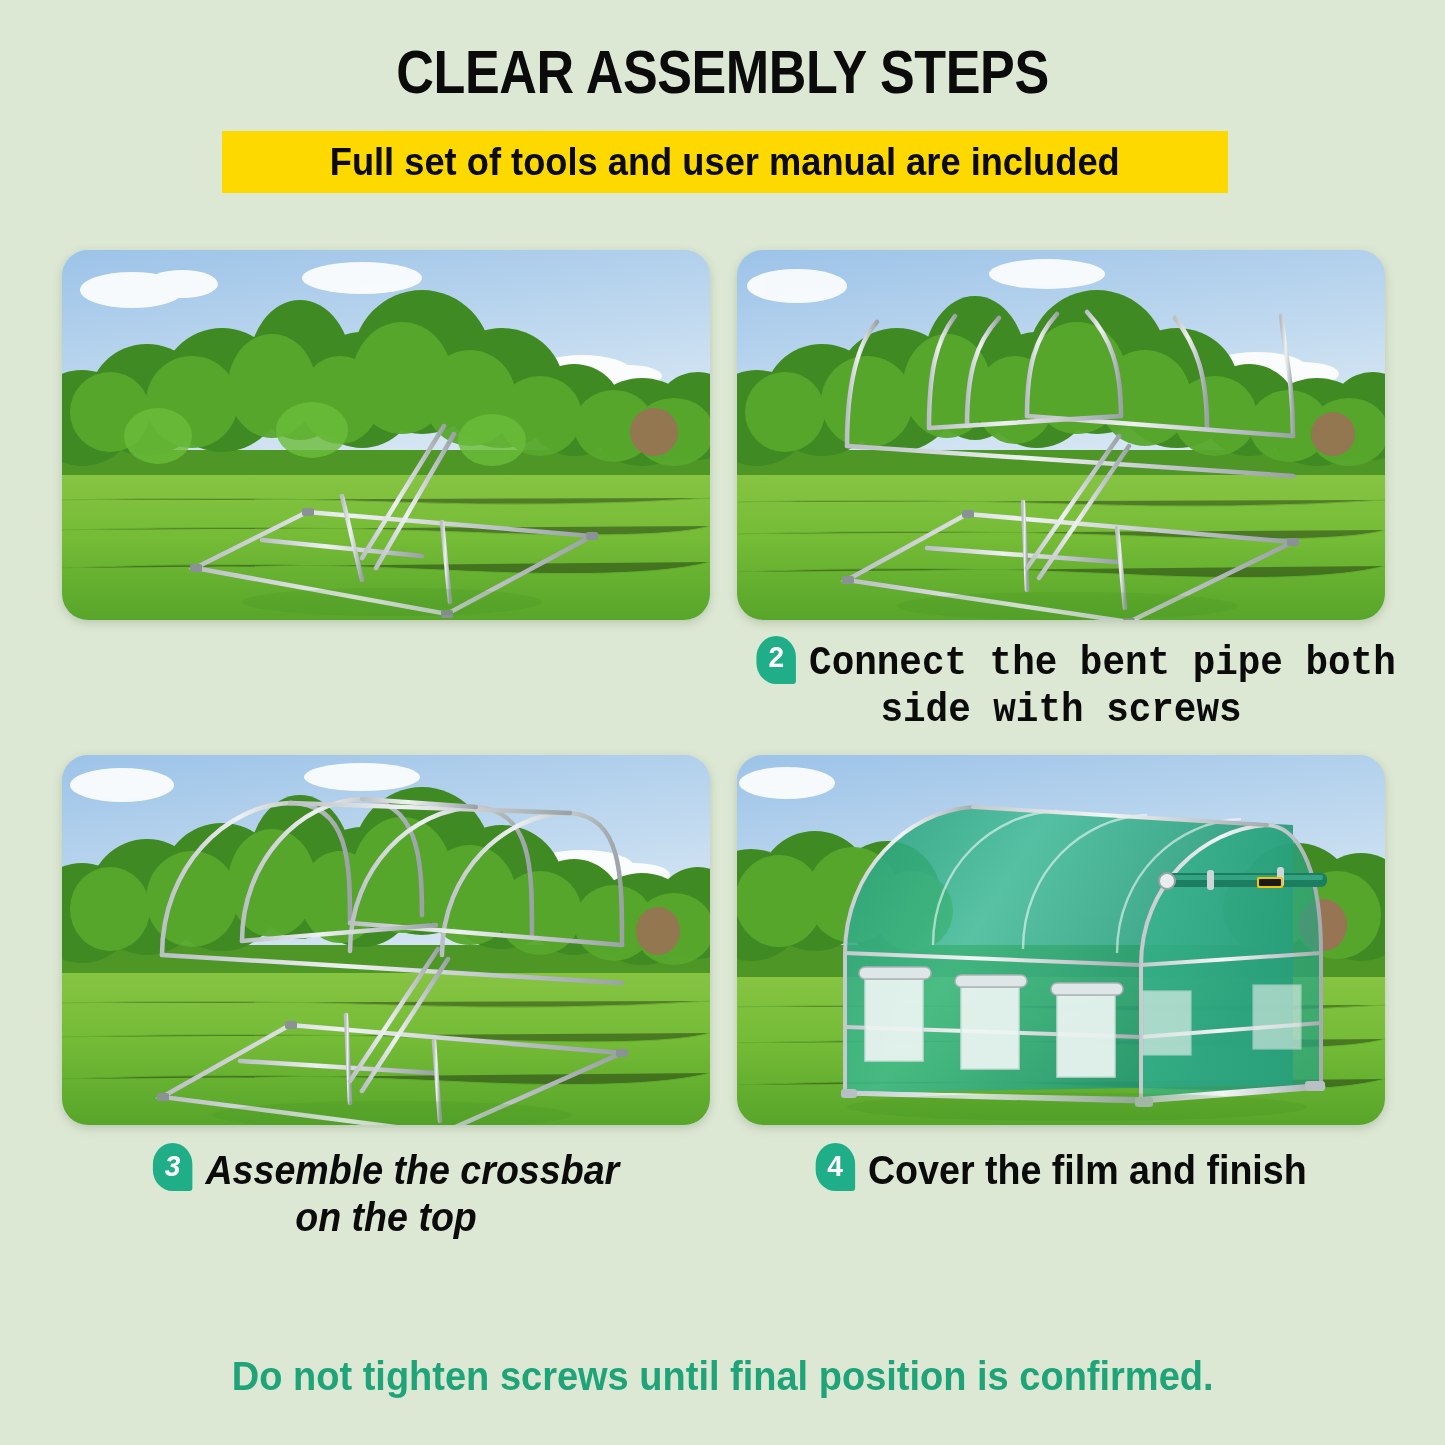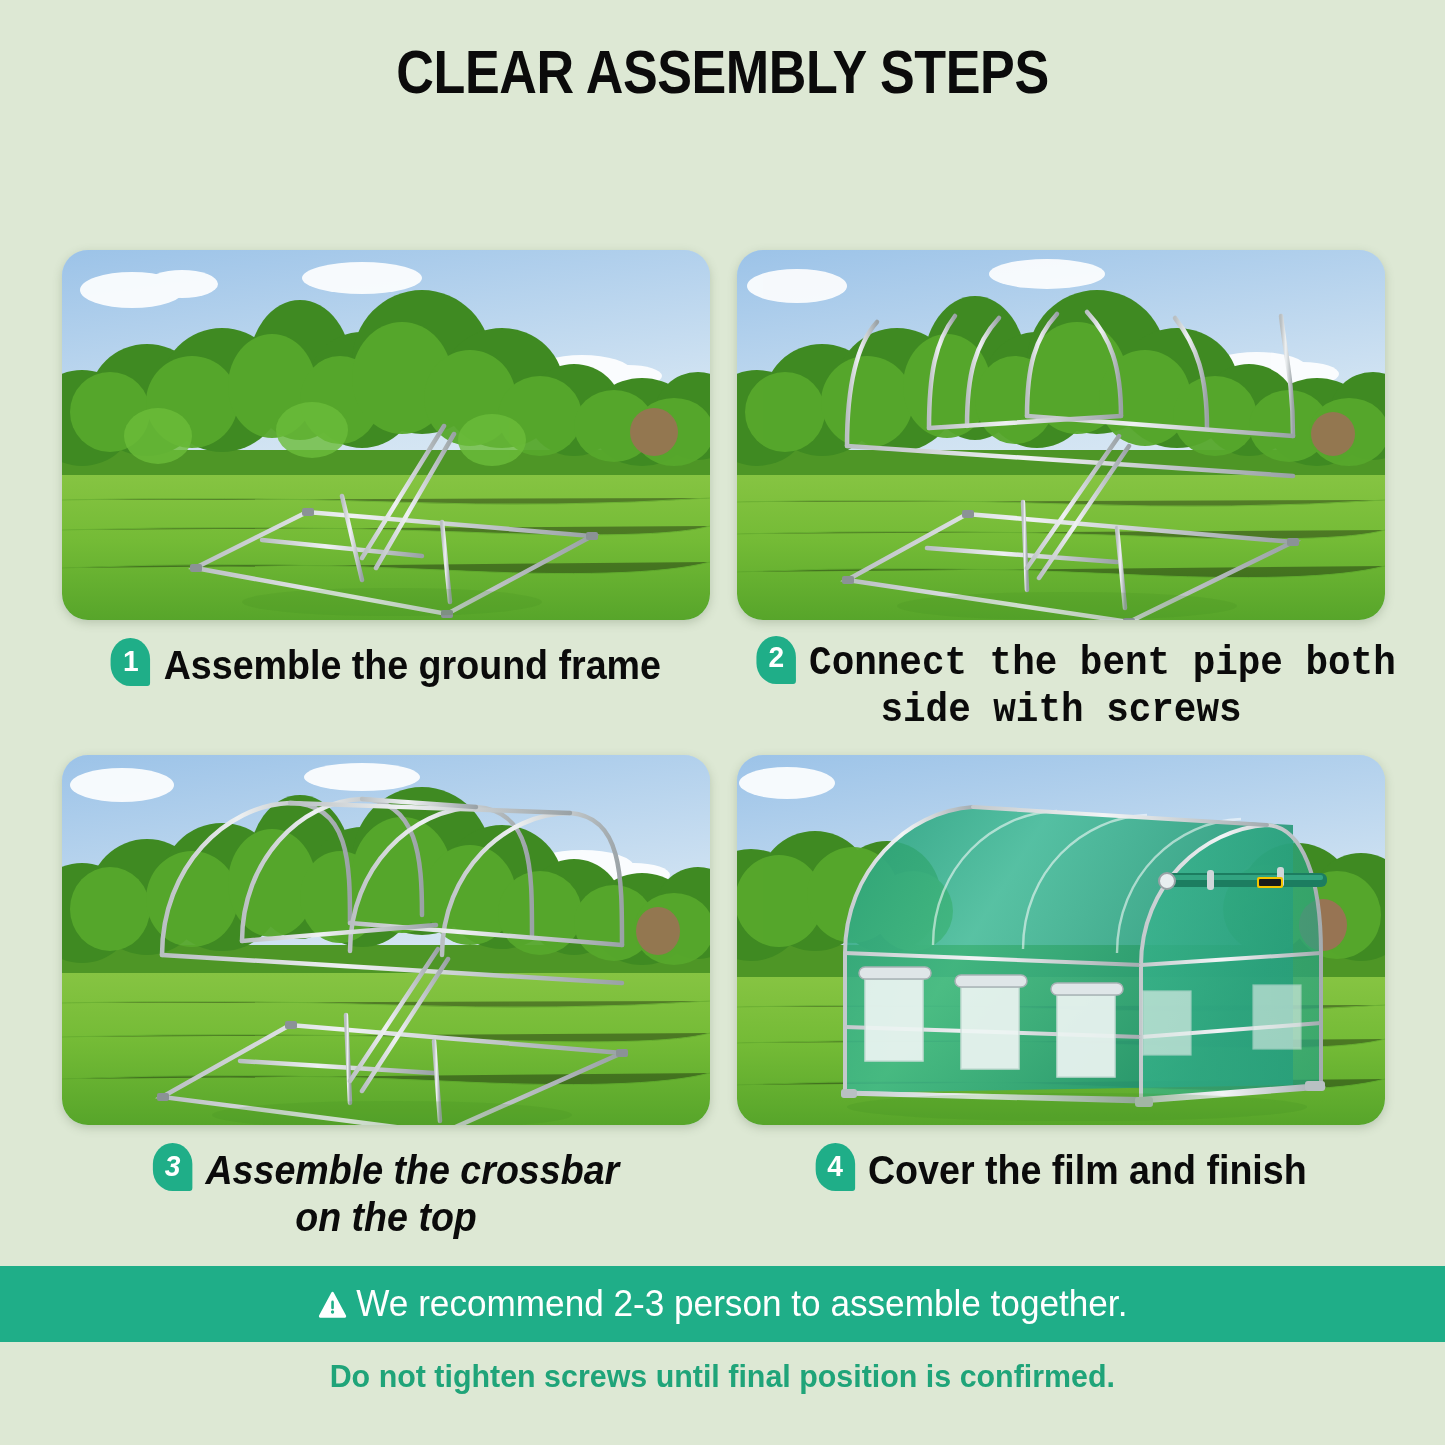"Full set of tools and" div.subtitle-wrap { html: none -> <div> <div>Full set of tools and user manual are included</div> </div> }
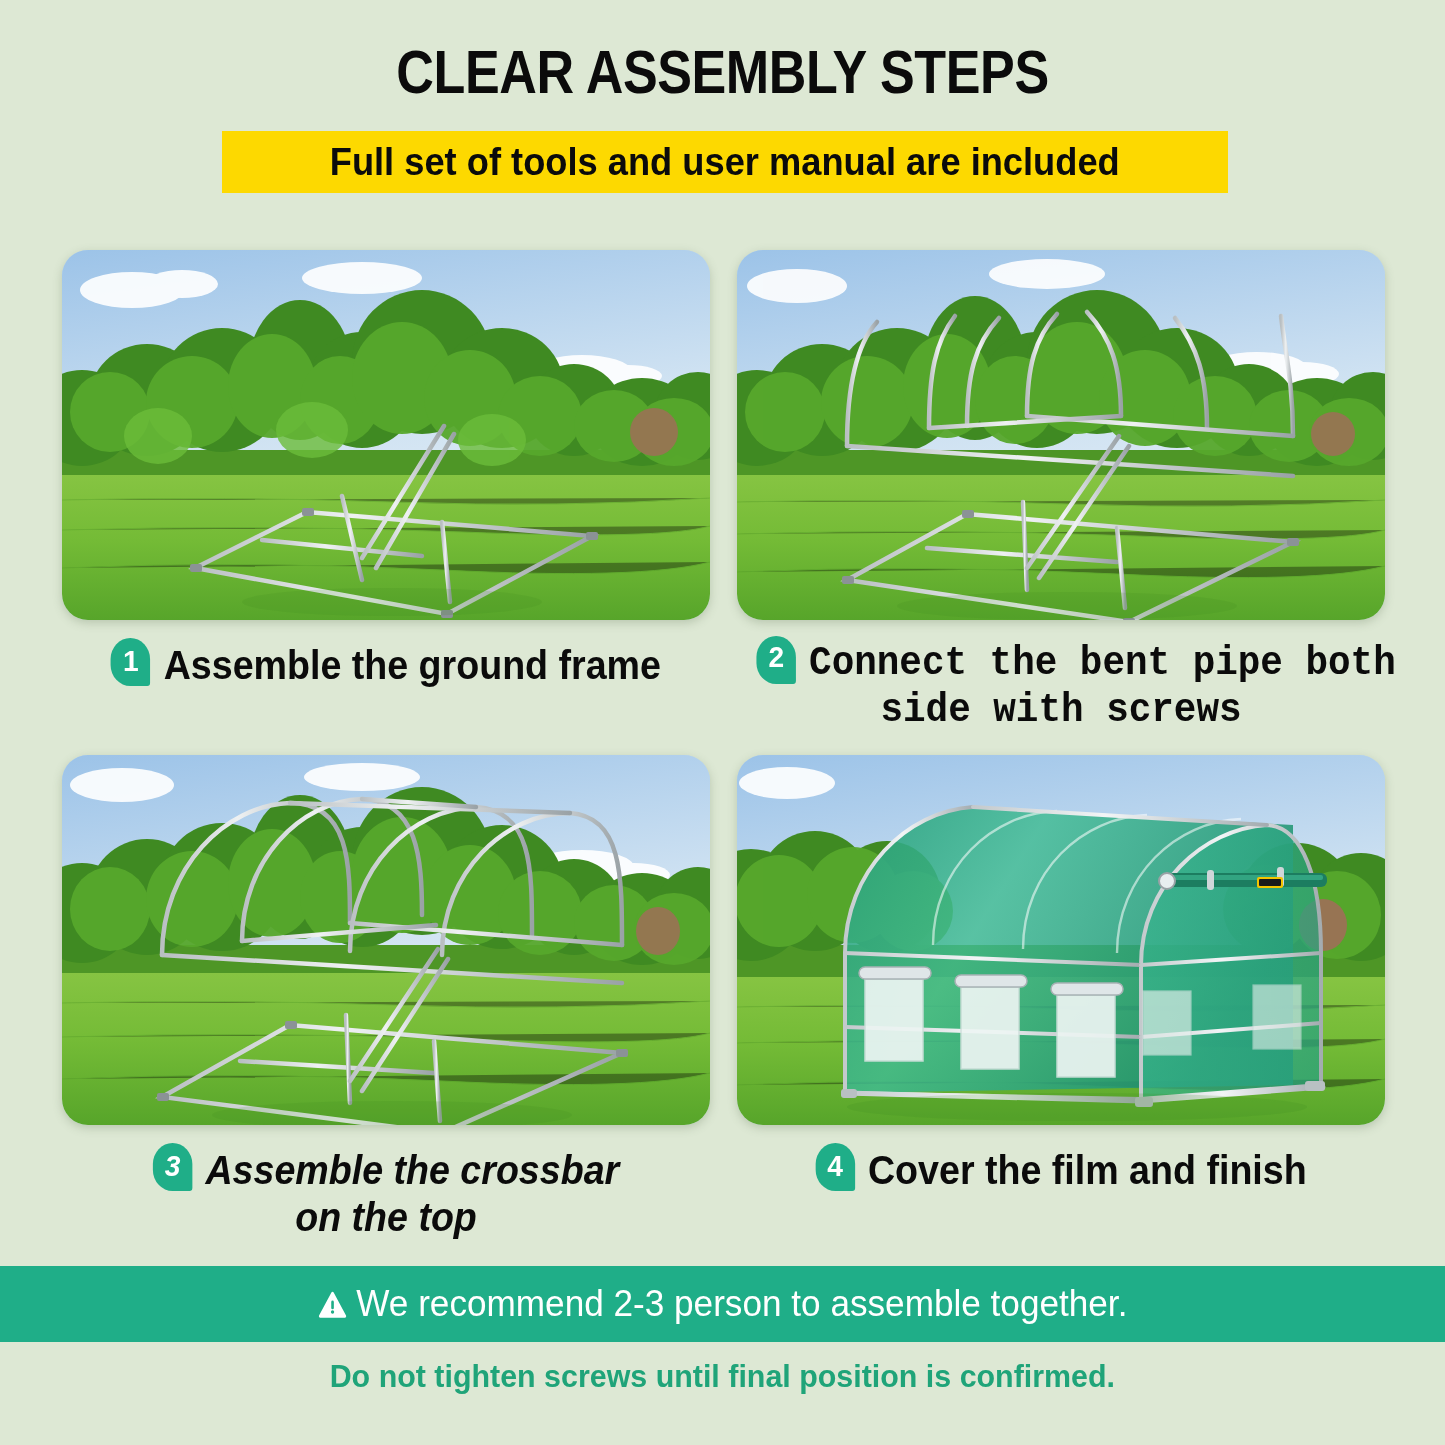"1 Assemble the ground frame" div.caption { html: <div> <span> <span>1</span><span>Assemble the ground frame</span> </span> </div> -> none }
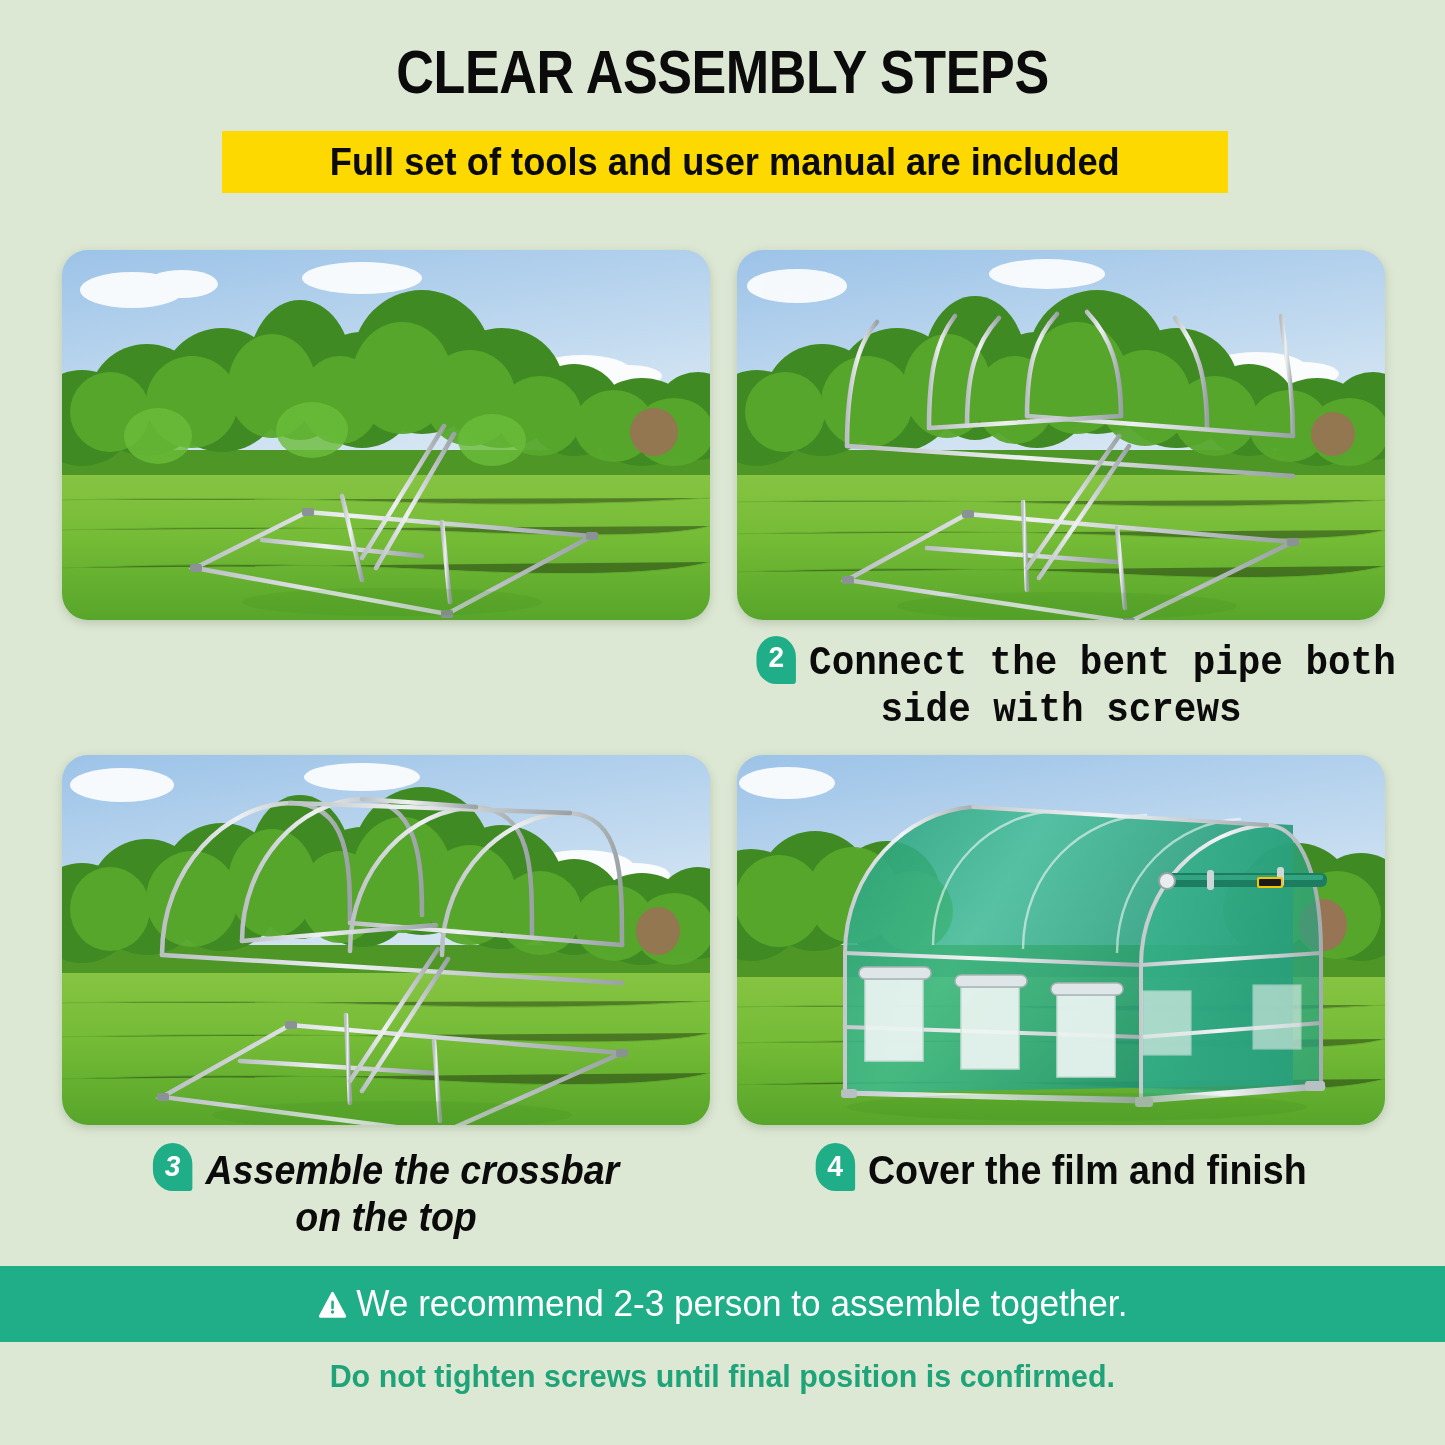"We recommend 2-3 person to" div.footer-bar { html: <div> <span> <span> <svg> <path></path> <rect></rect> <circle></circle> </svg> </span><span>We recommend 2-3 person to assemble together.</span> </span> </div> -> none }
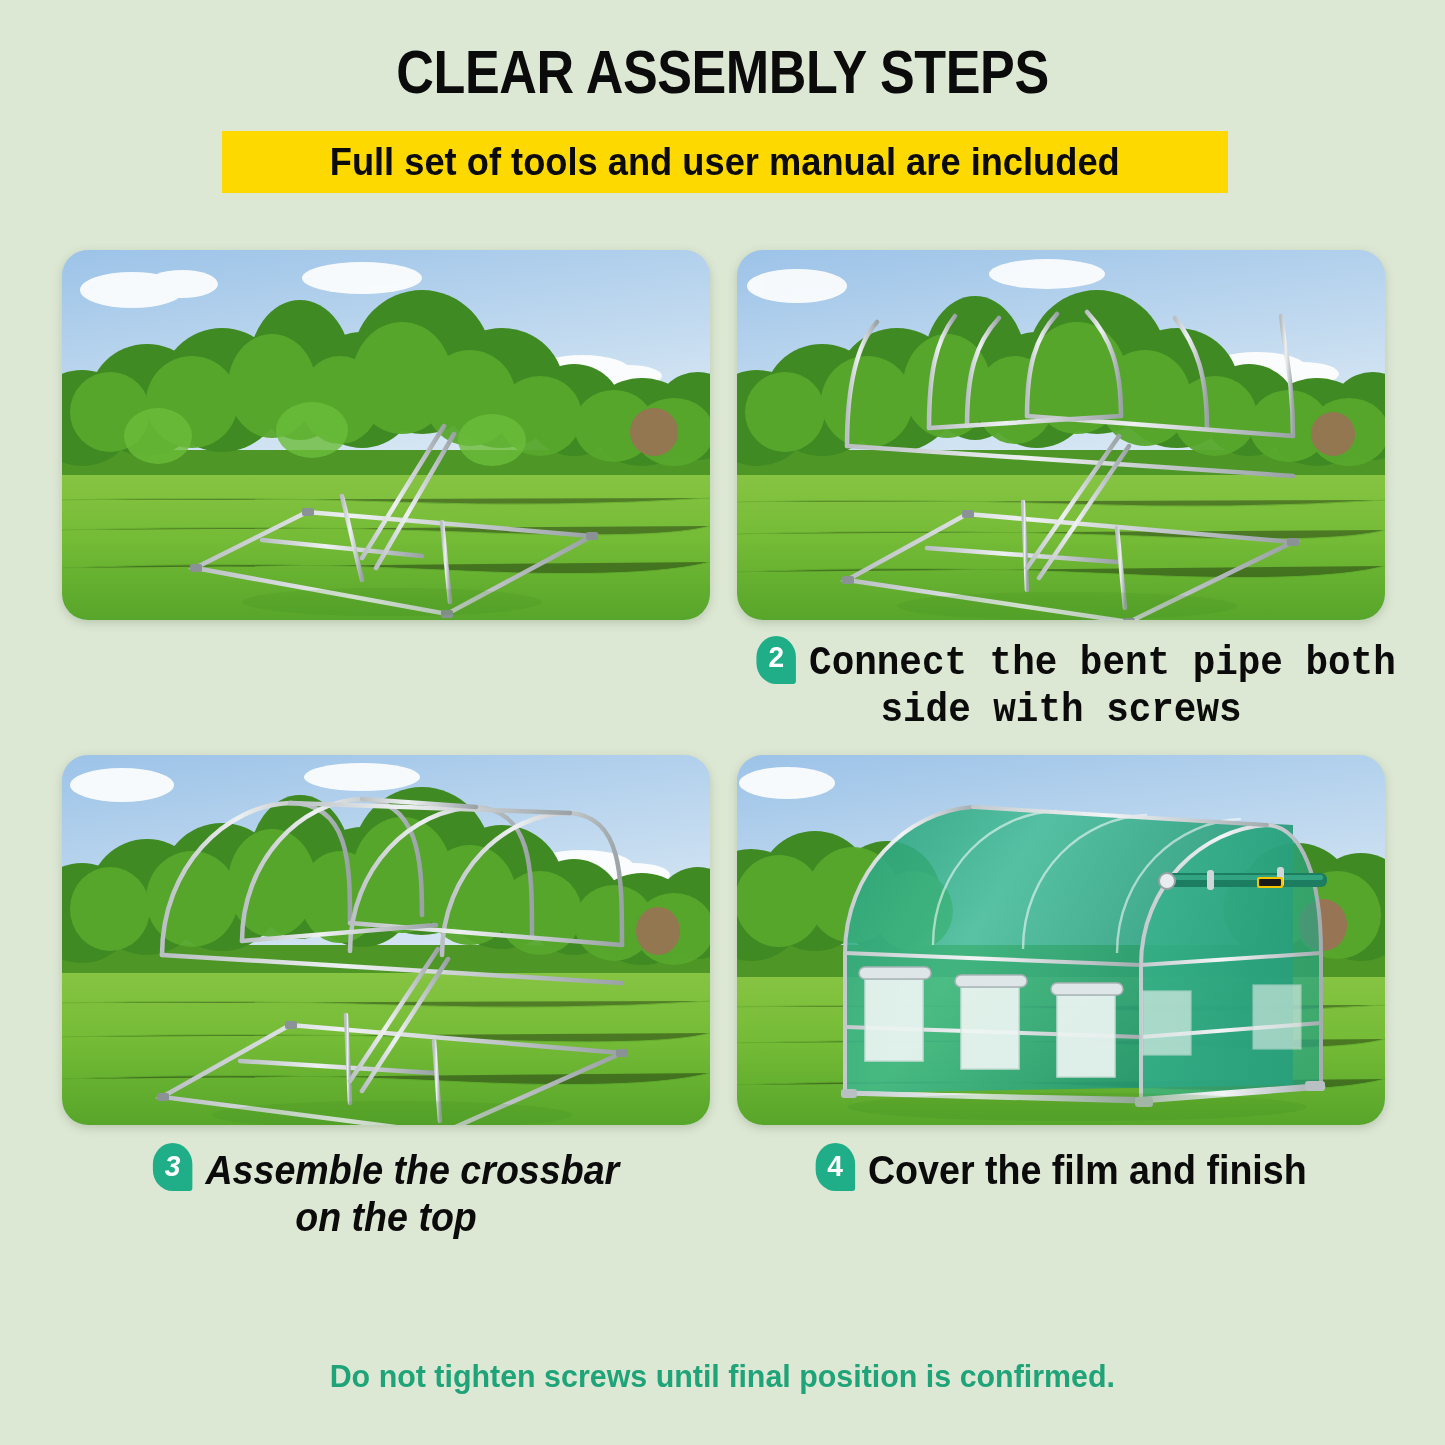"Do not tighten screws until" .footer-note { font-size: 32px -> 40px }
